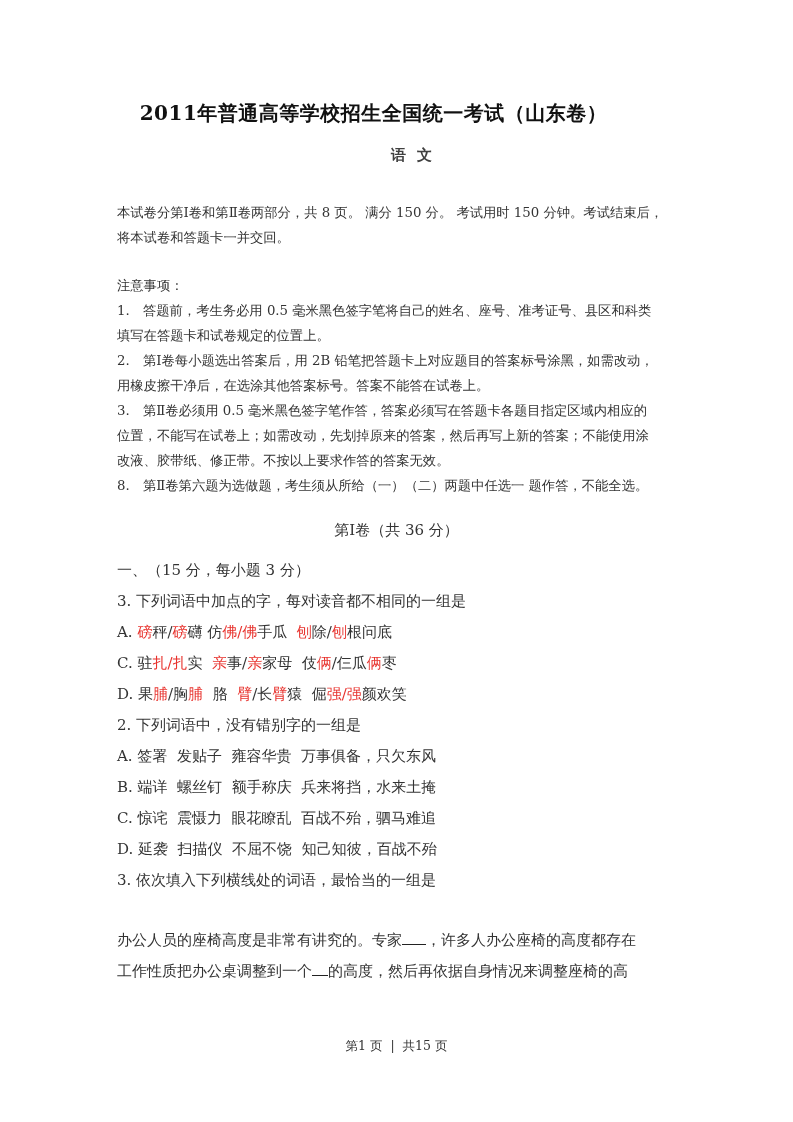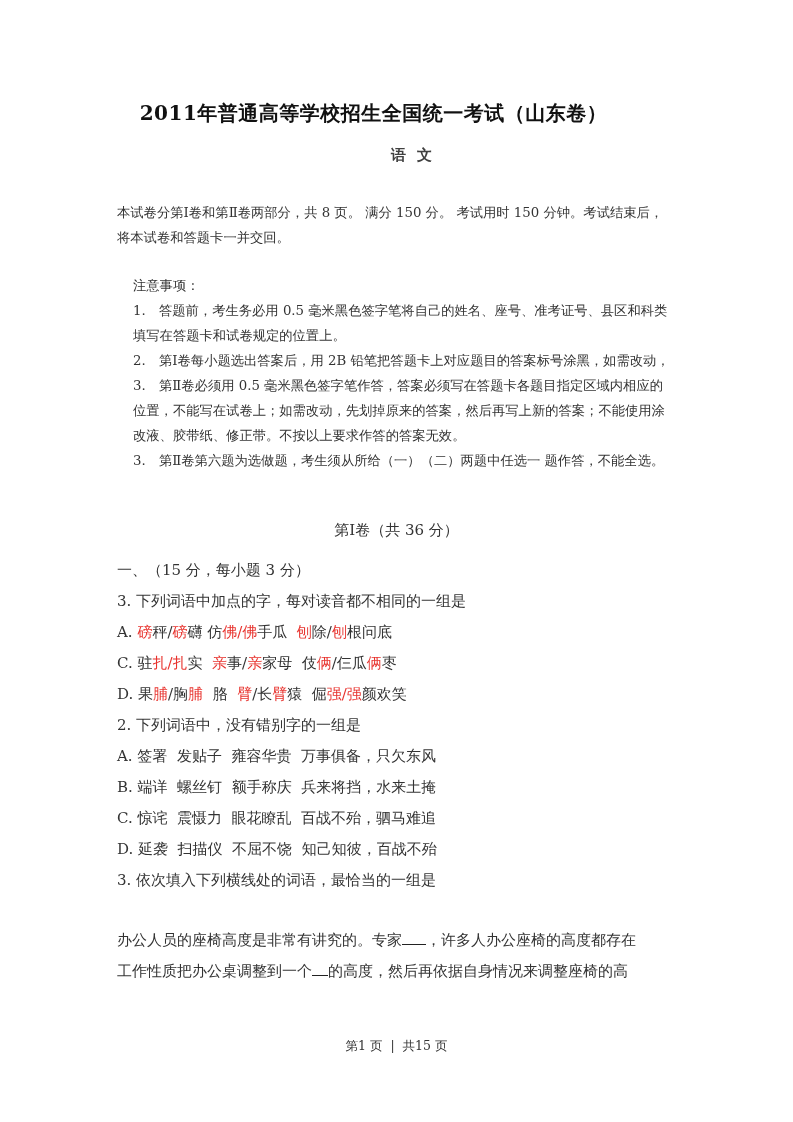"注意事项：" .notice .line { margin-left: 16px -> none }
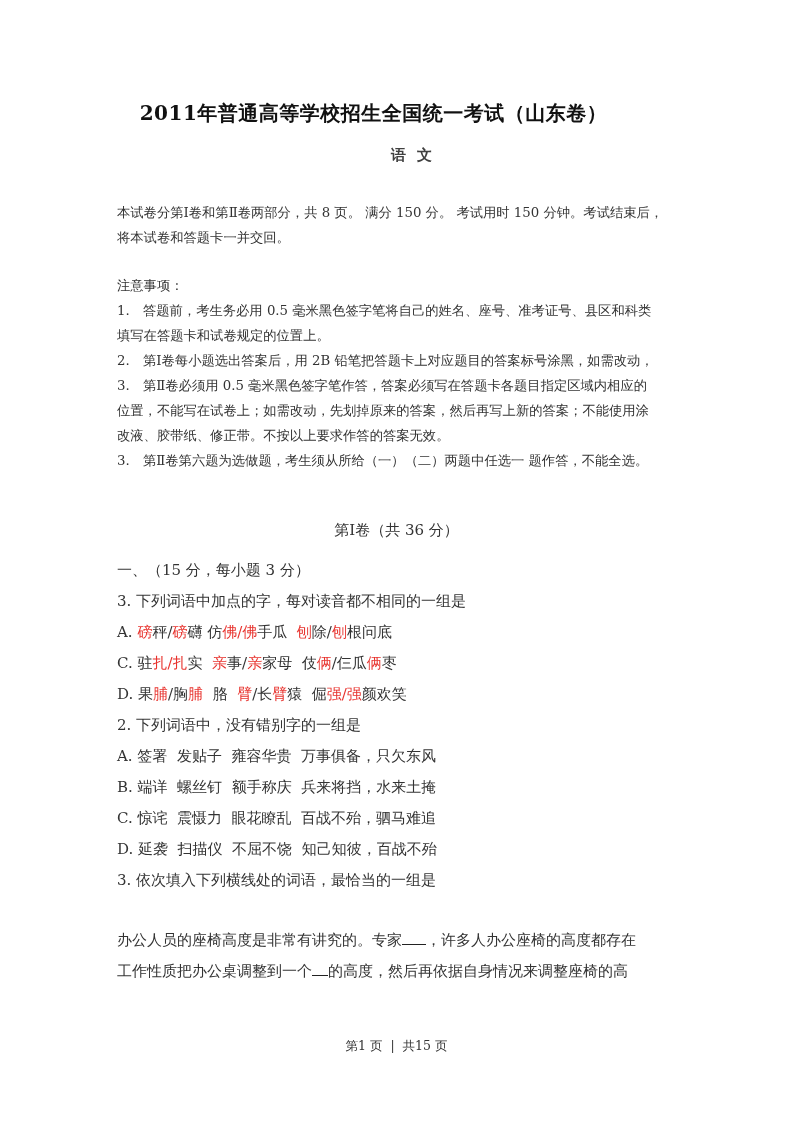"用橡皮擦干净后，在选涂其他答案标号。答案不能答在试卷上。" span.line { html: none -> <span>用橡皮擦干净后，在选涂其他答案标号。答案不能答在试卷上。</span> }
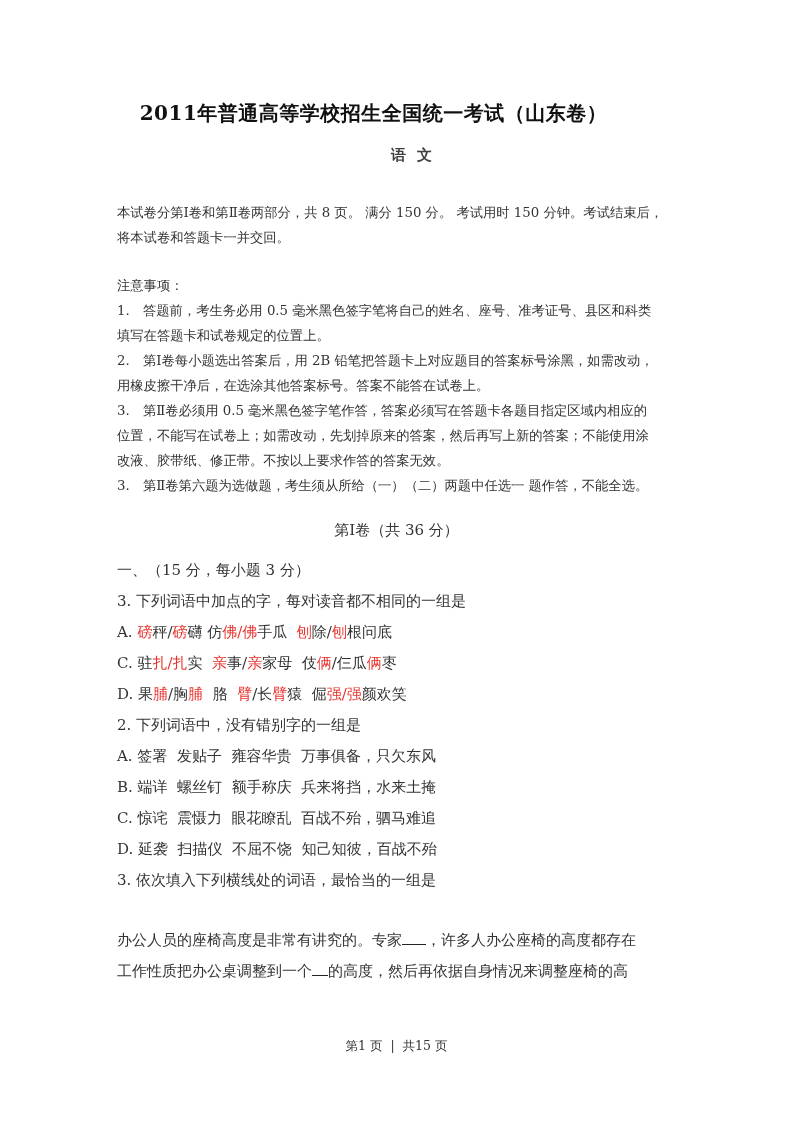"3. 第Ⅱ卷第六题为选做题，考生须从所给（一）（二）两题中任选一" span.line { text: 3 -> 8 }
